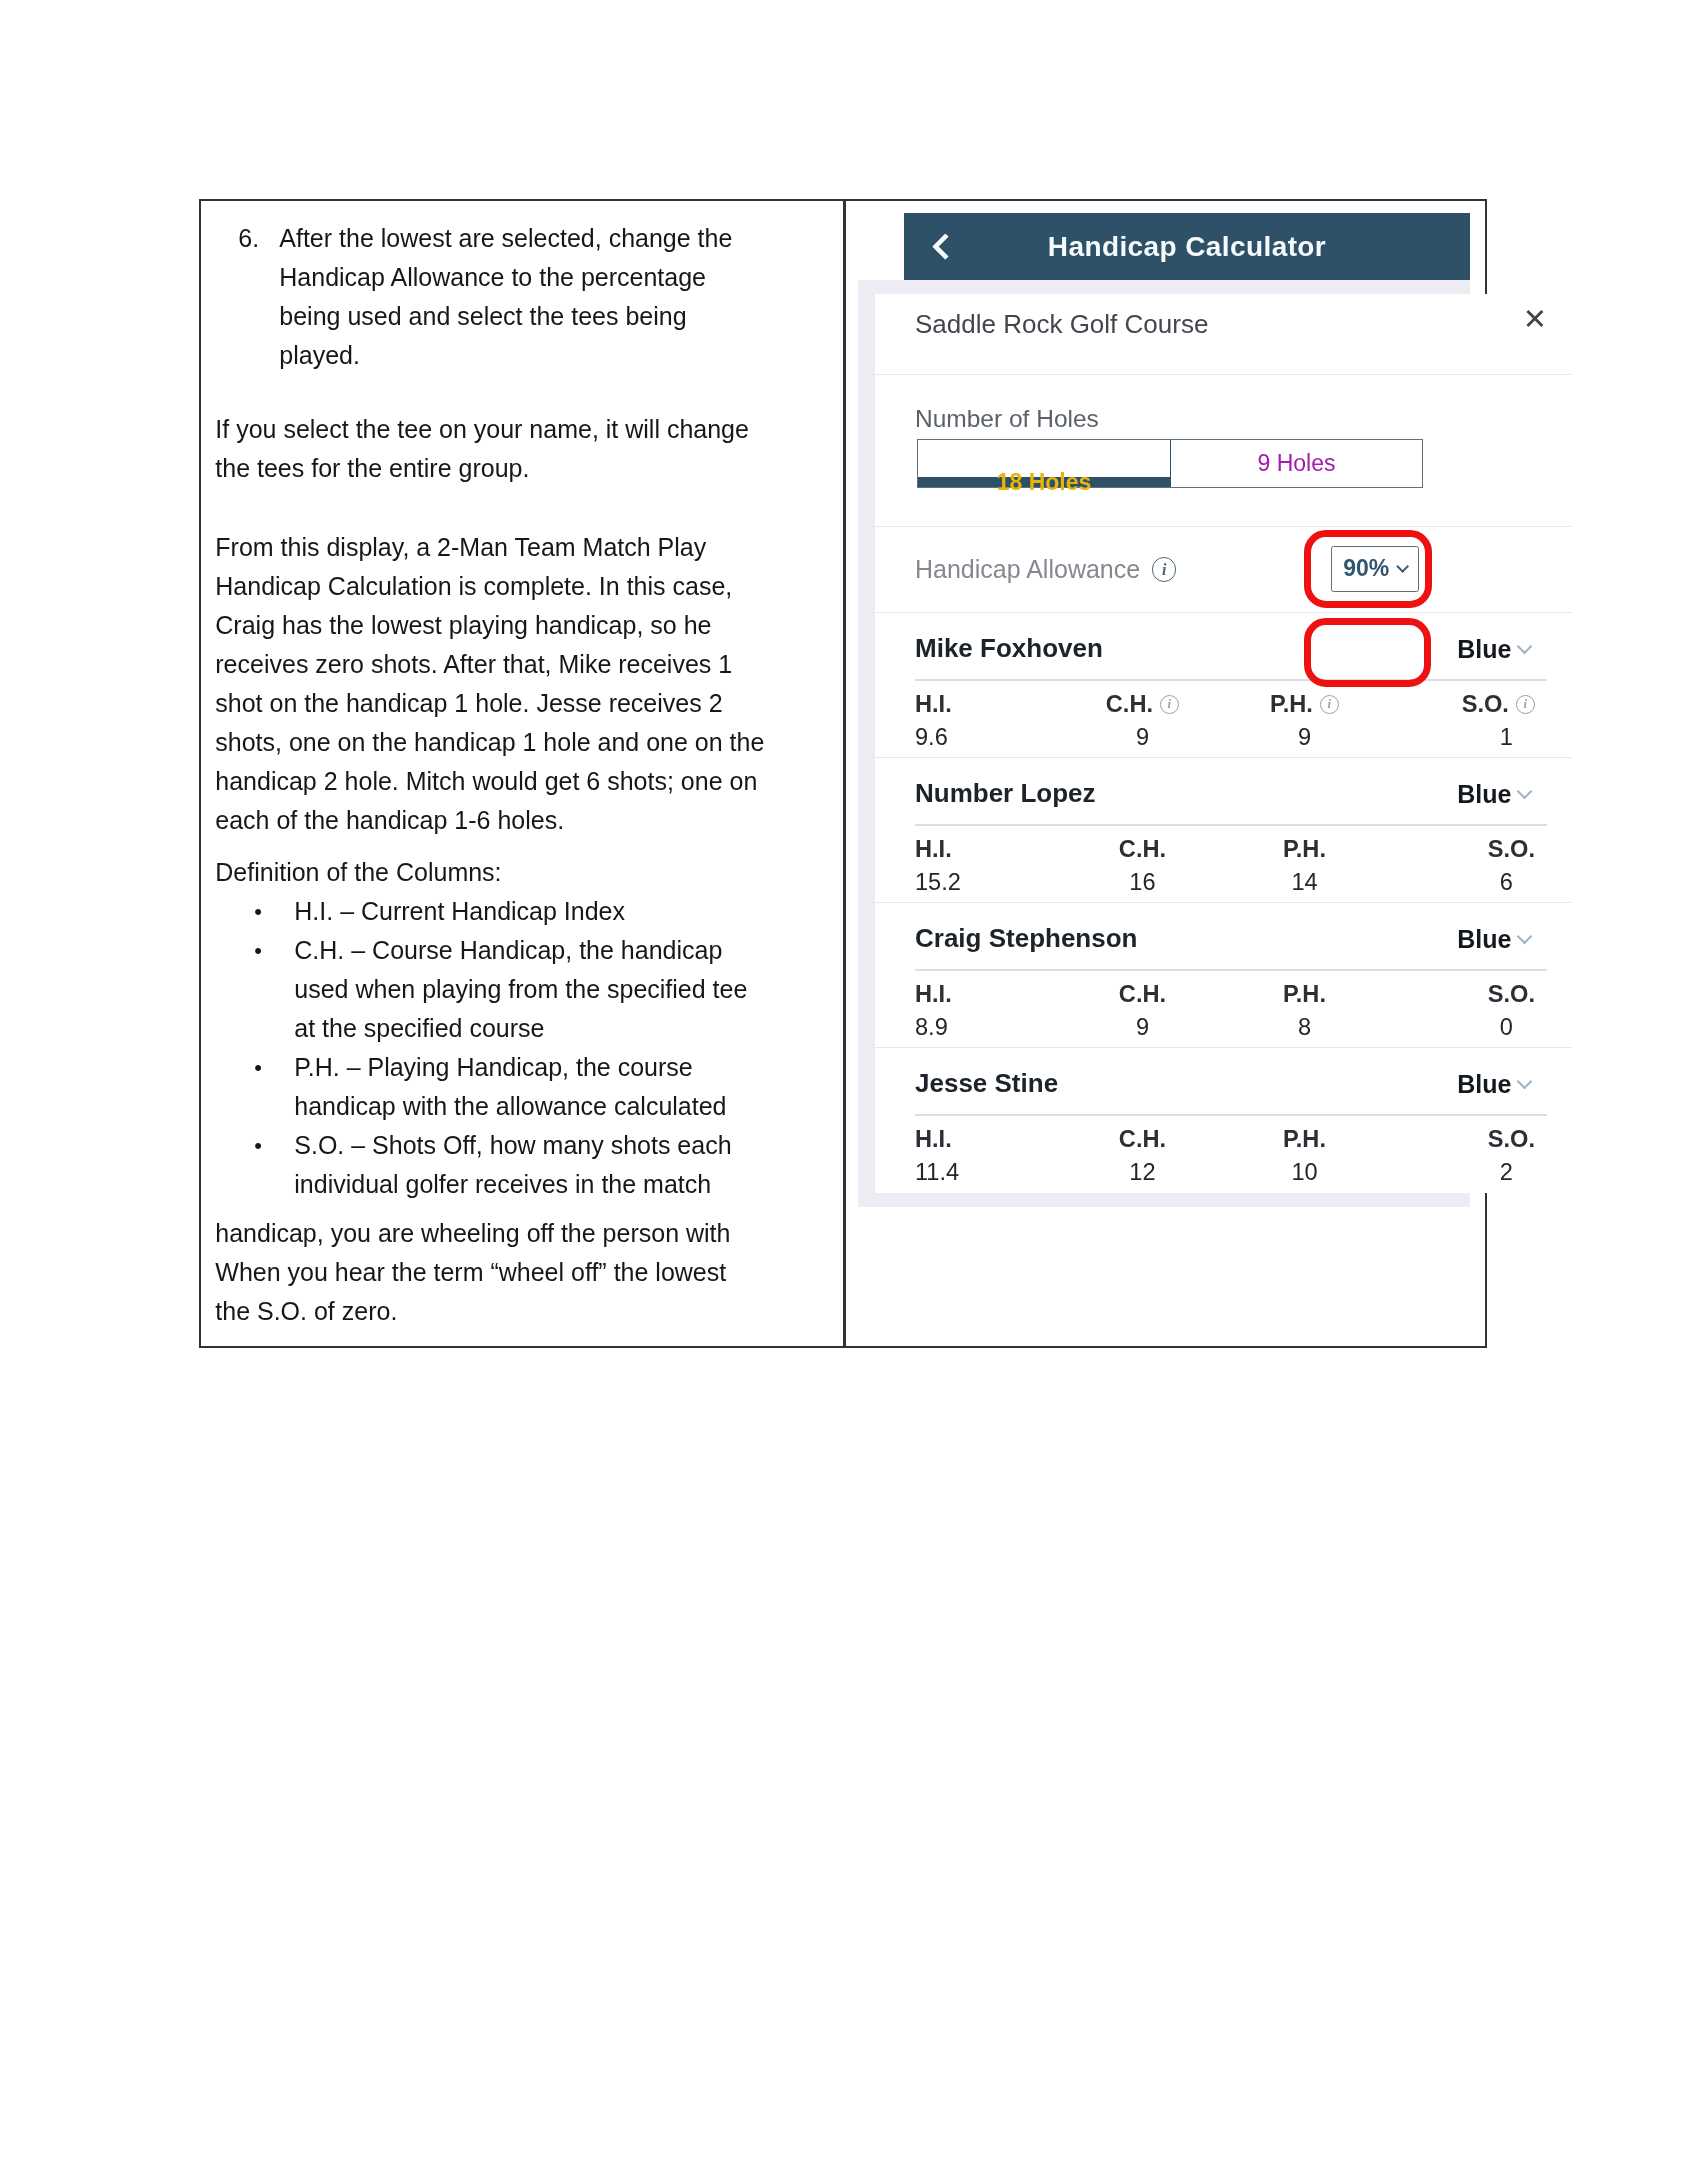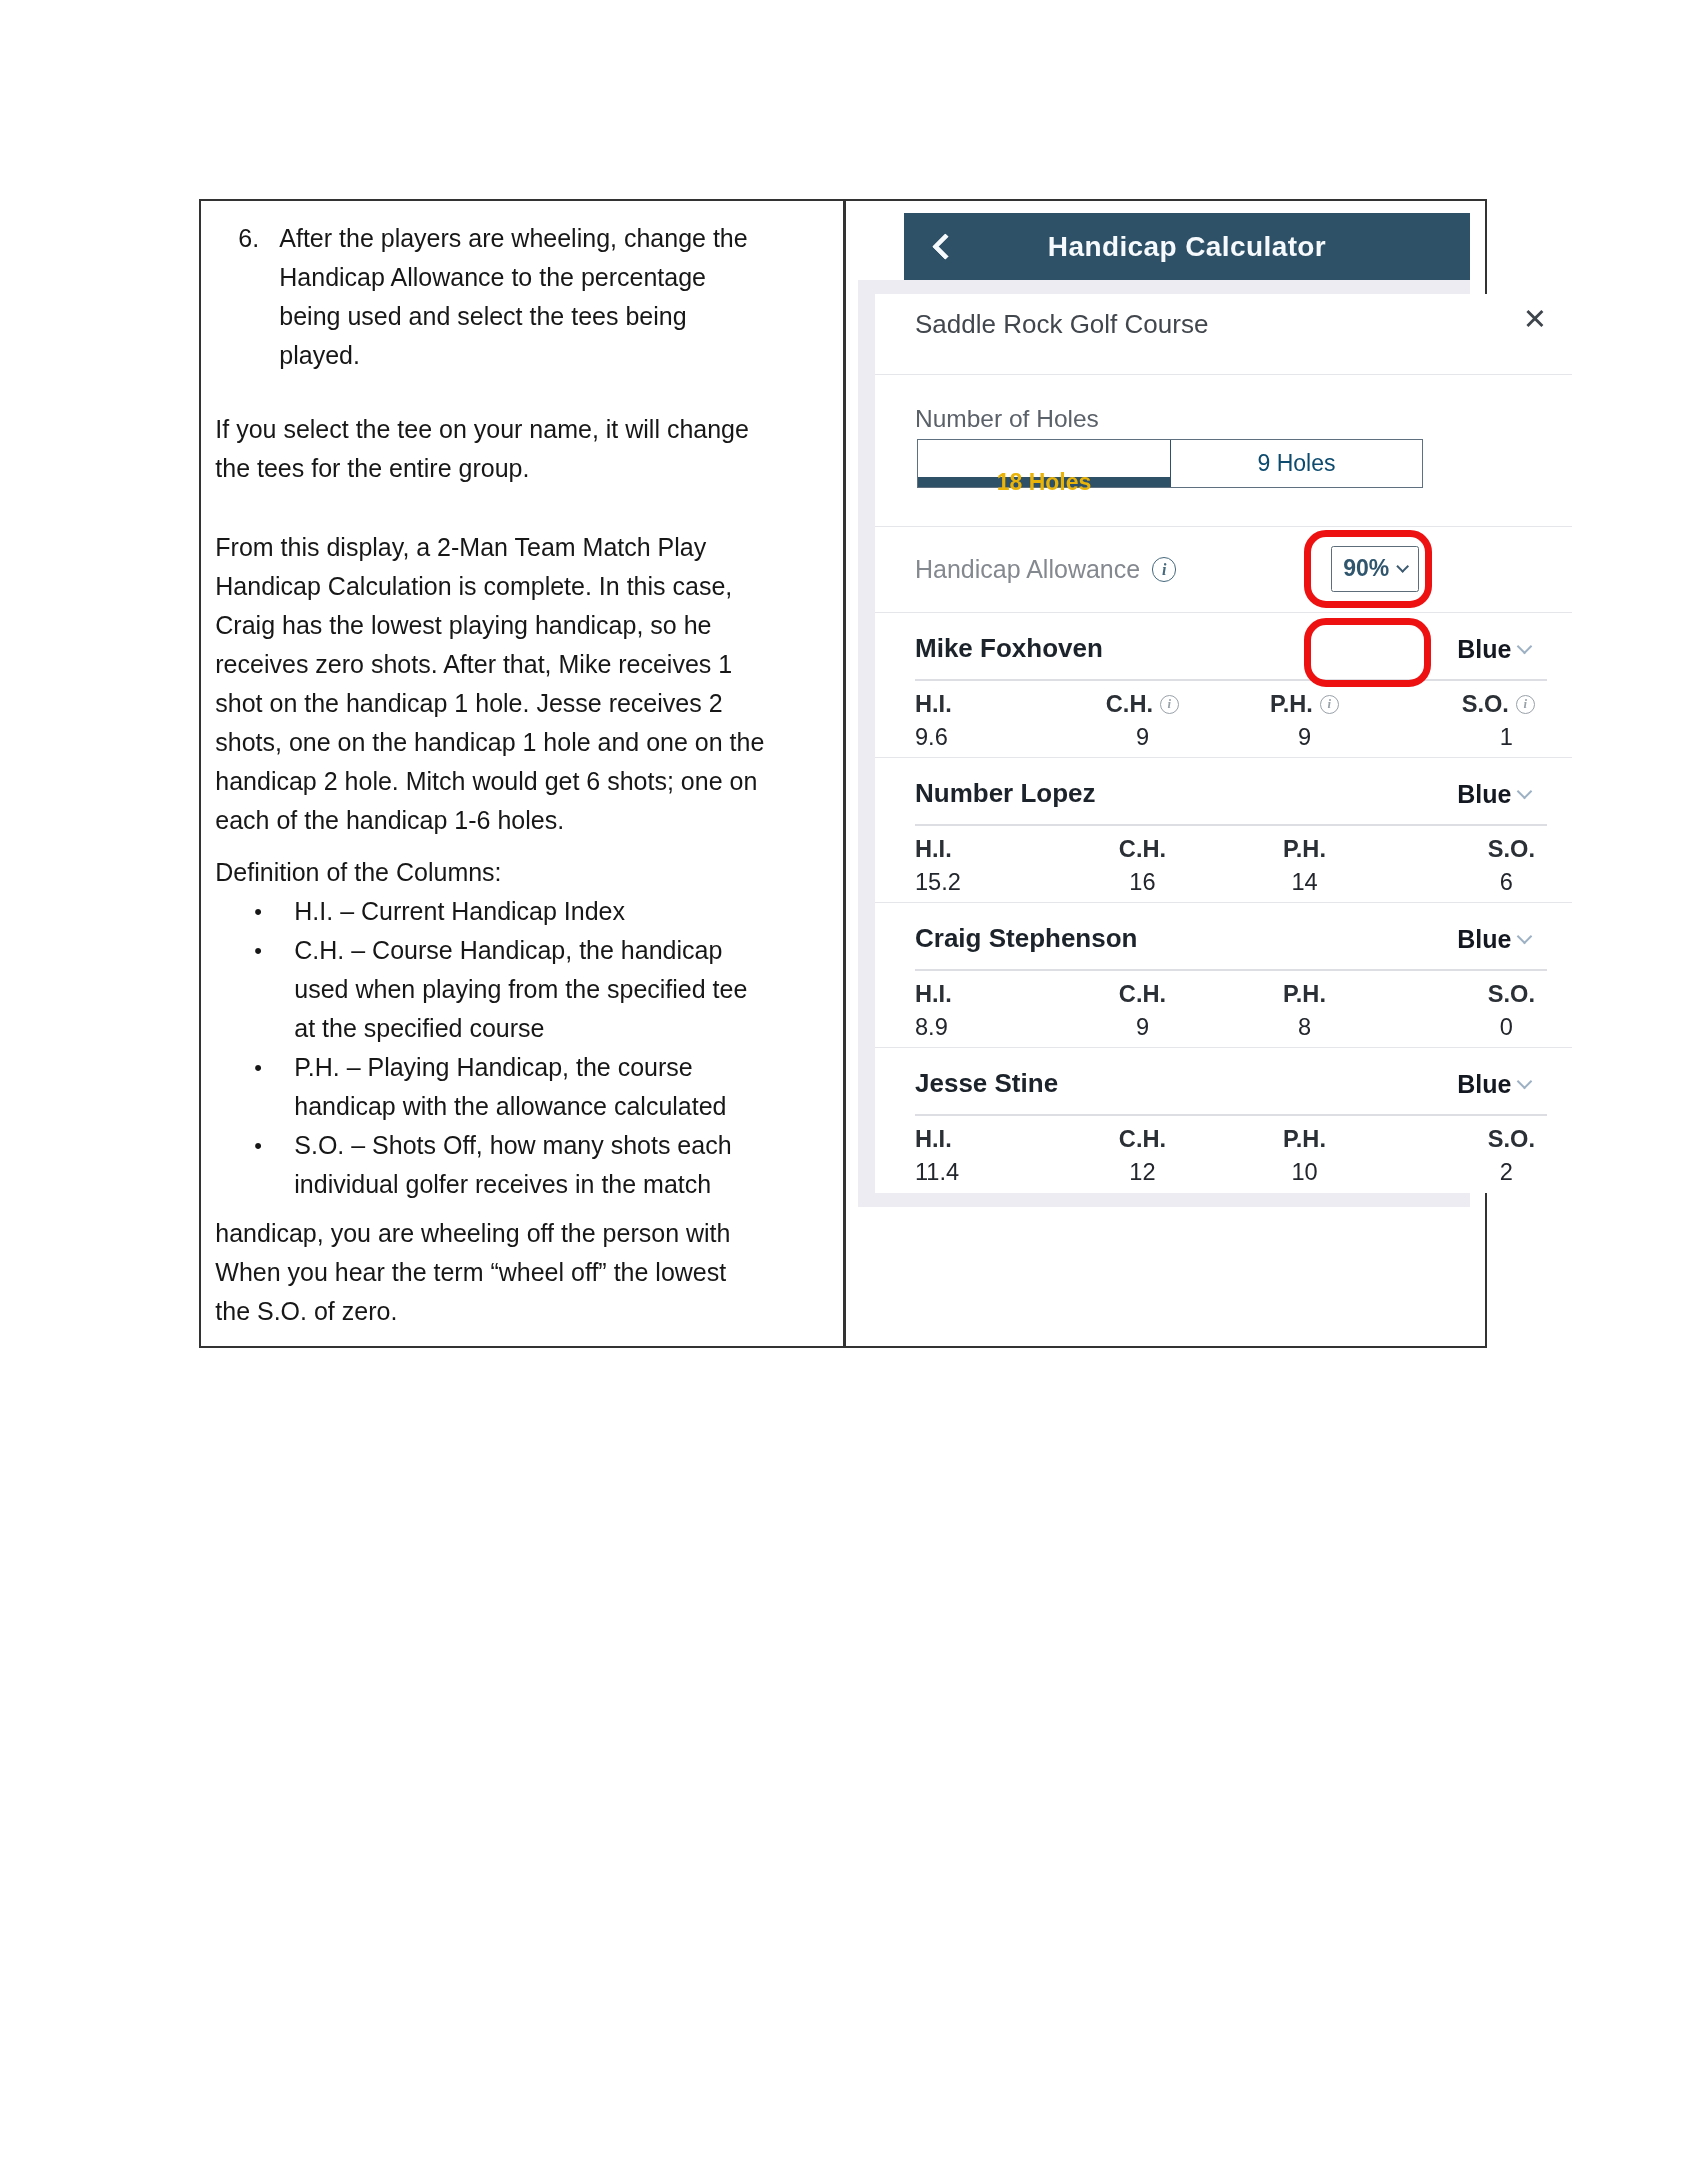"After the players are wheeling," div.tl { text: players are wheeling -> lowest are selected }
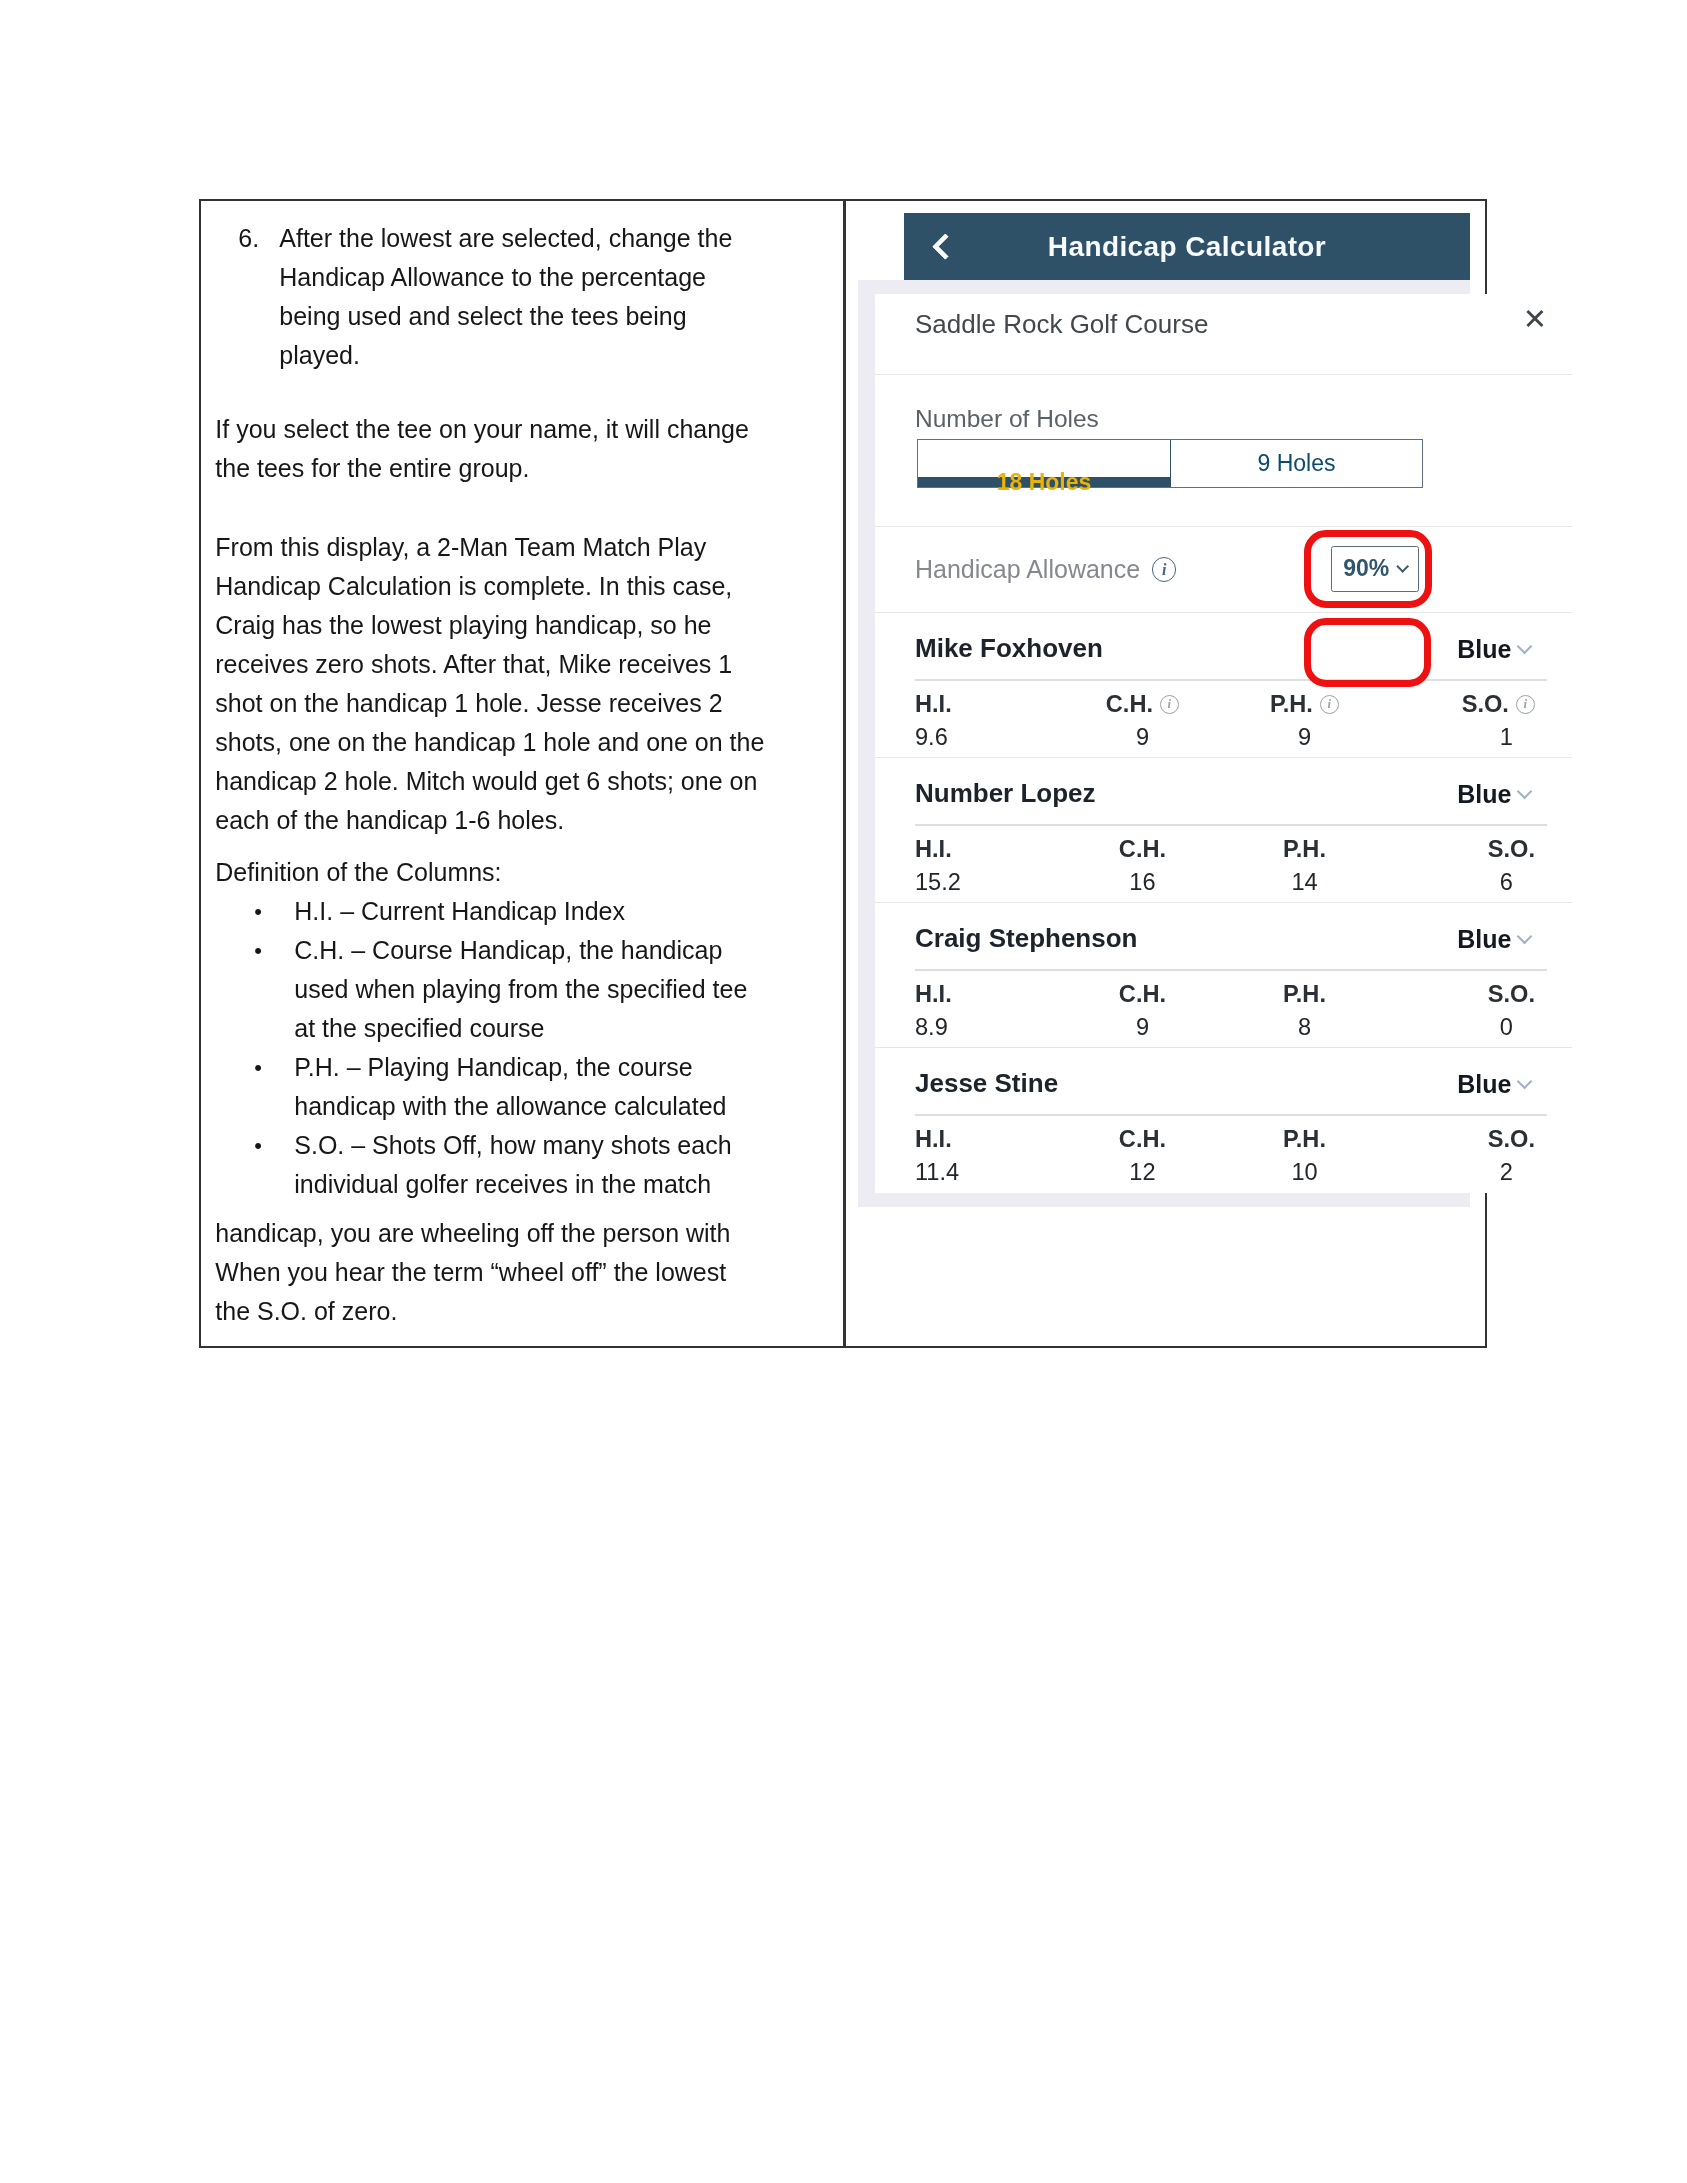"9 Holes" .seg-off { color: #0c4a6e -> #a21caf }
